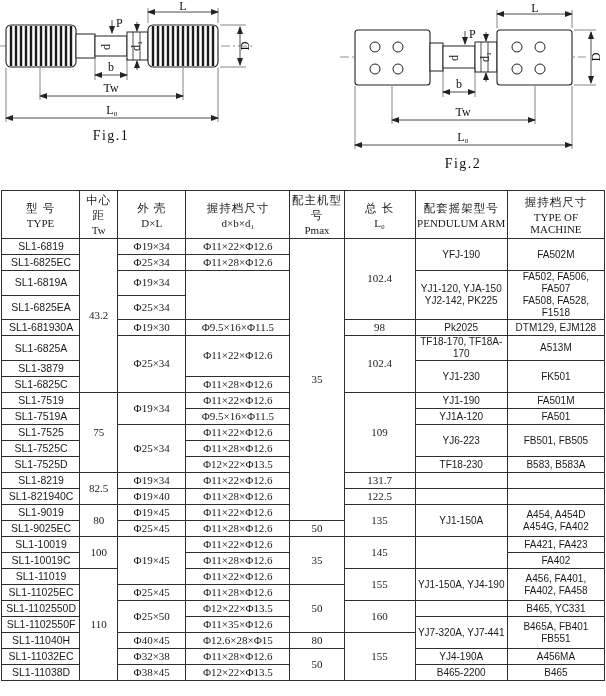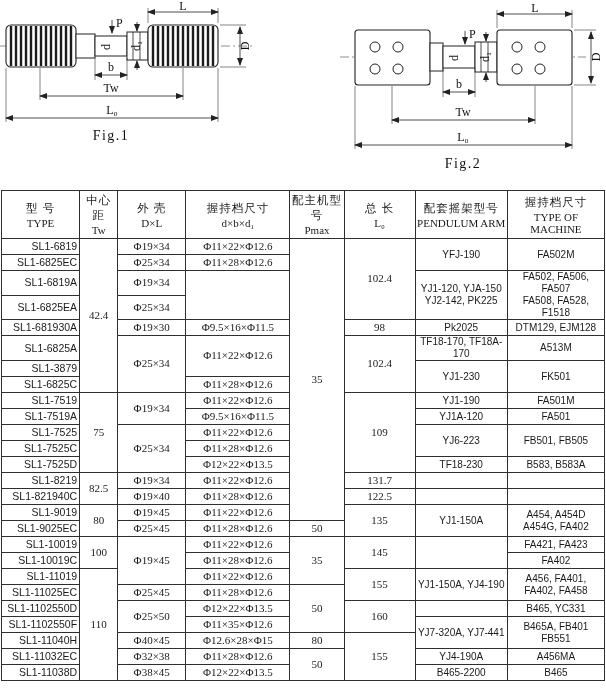"SL1-6819" td.col-0 { text-align: right -> center }
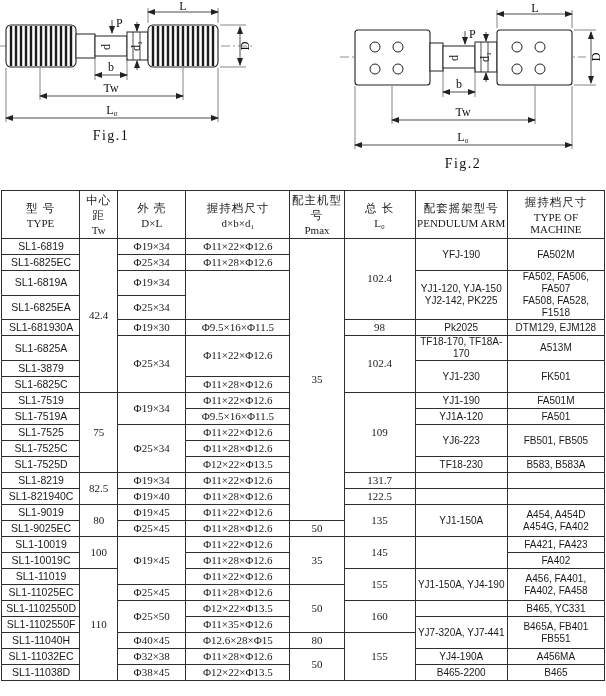"42.4" td.col-1 { text: 42.4 -> 43.2 }
